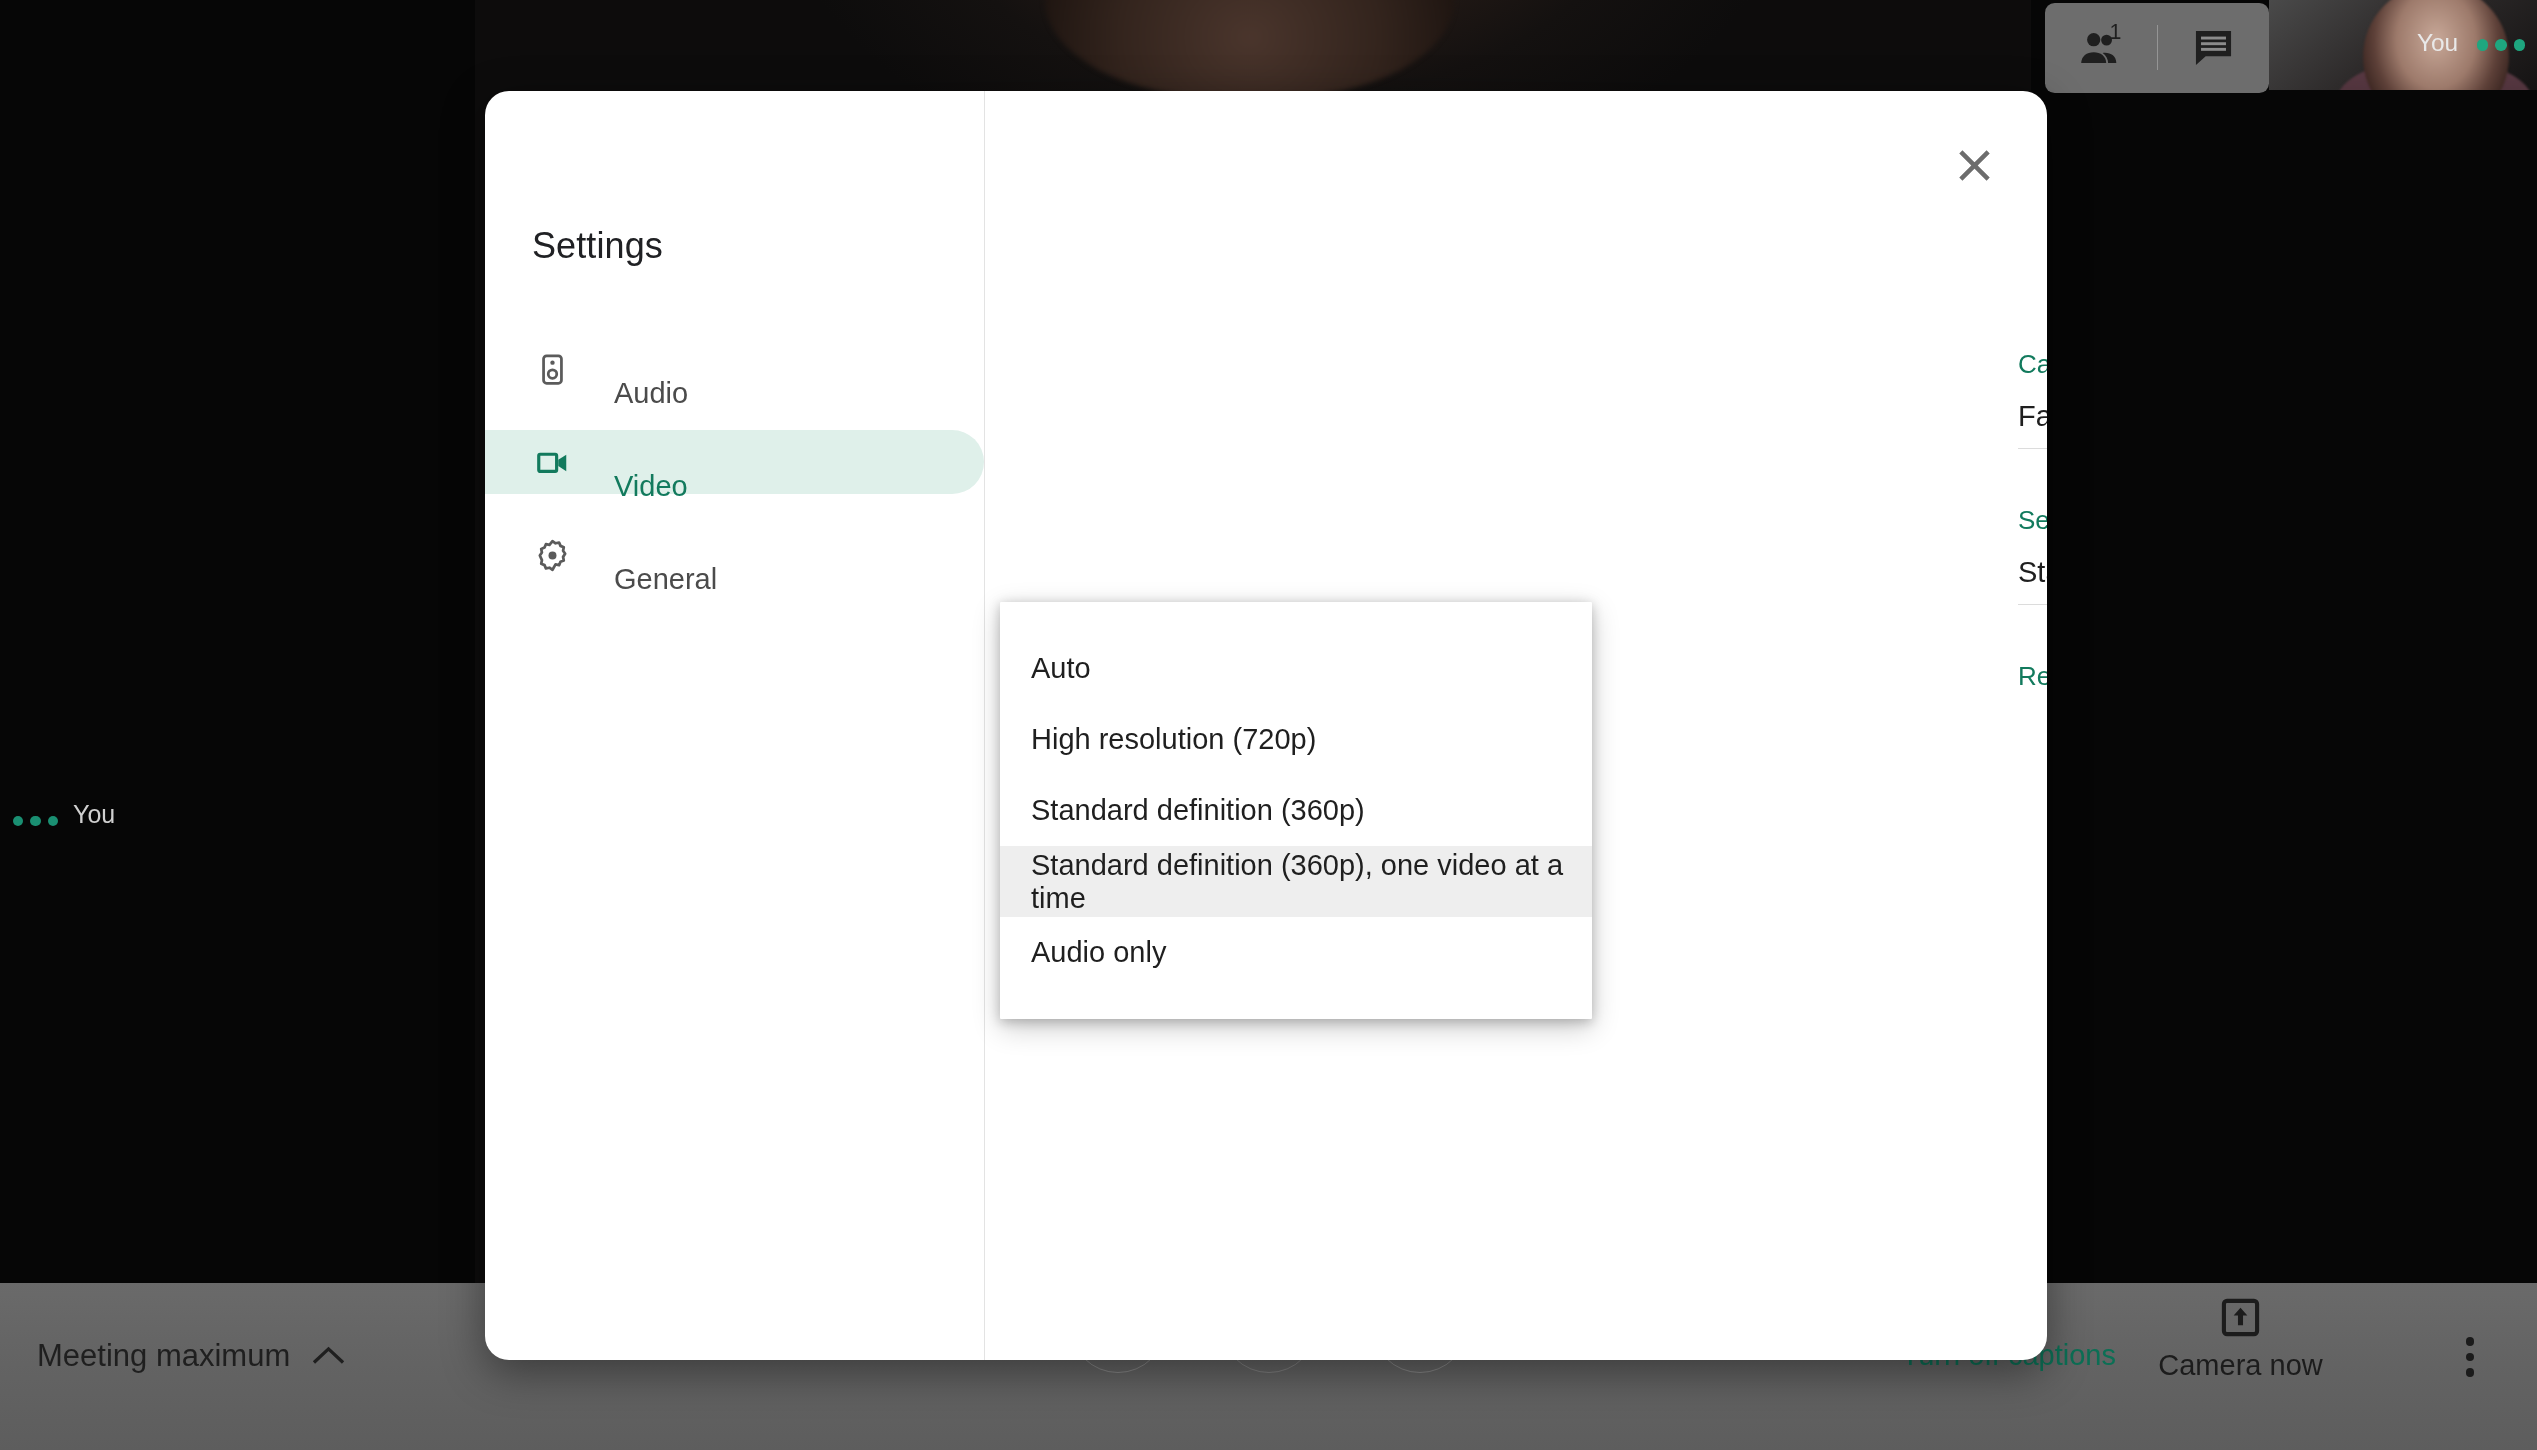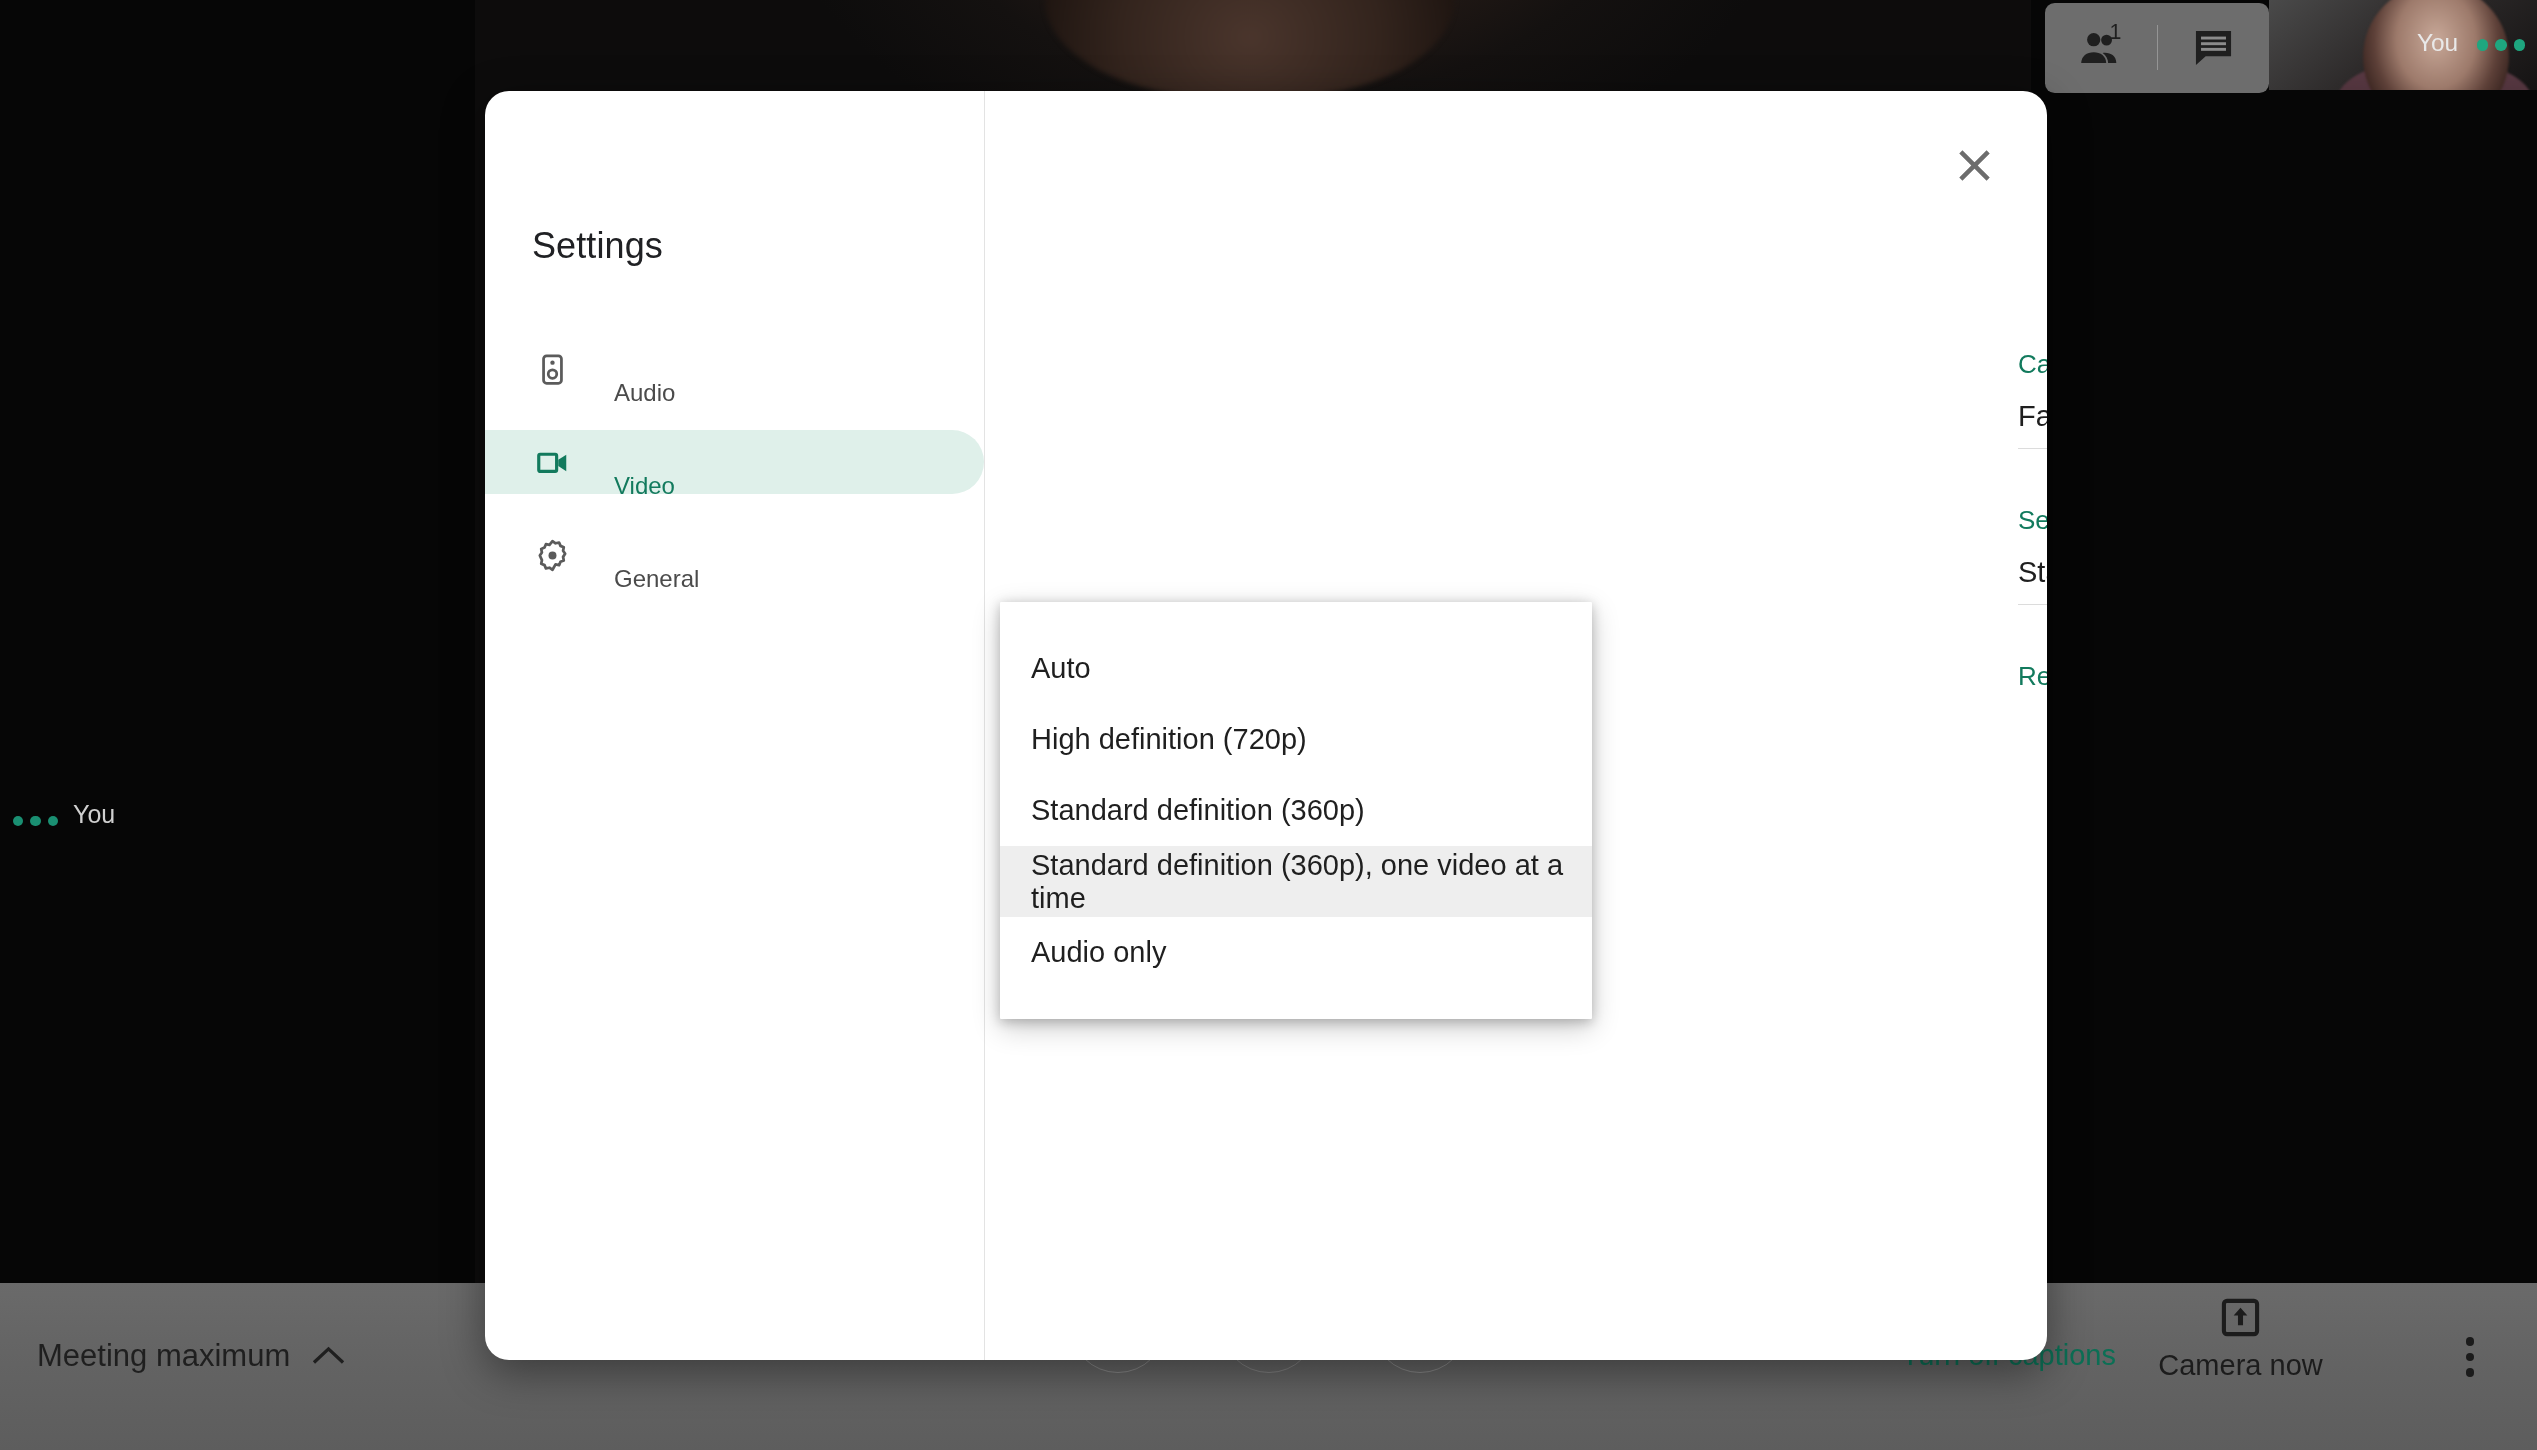"Audio" .nav-item .txt { font-size: 24px -> 29px }
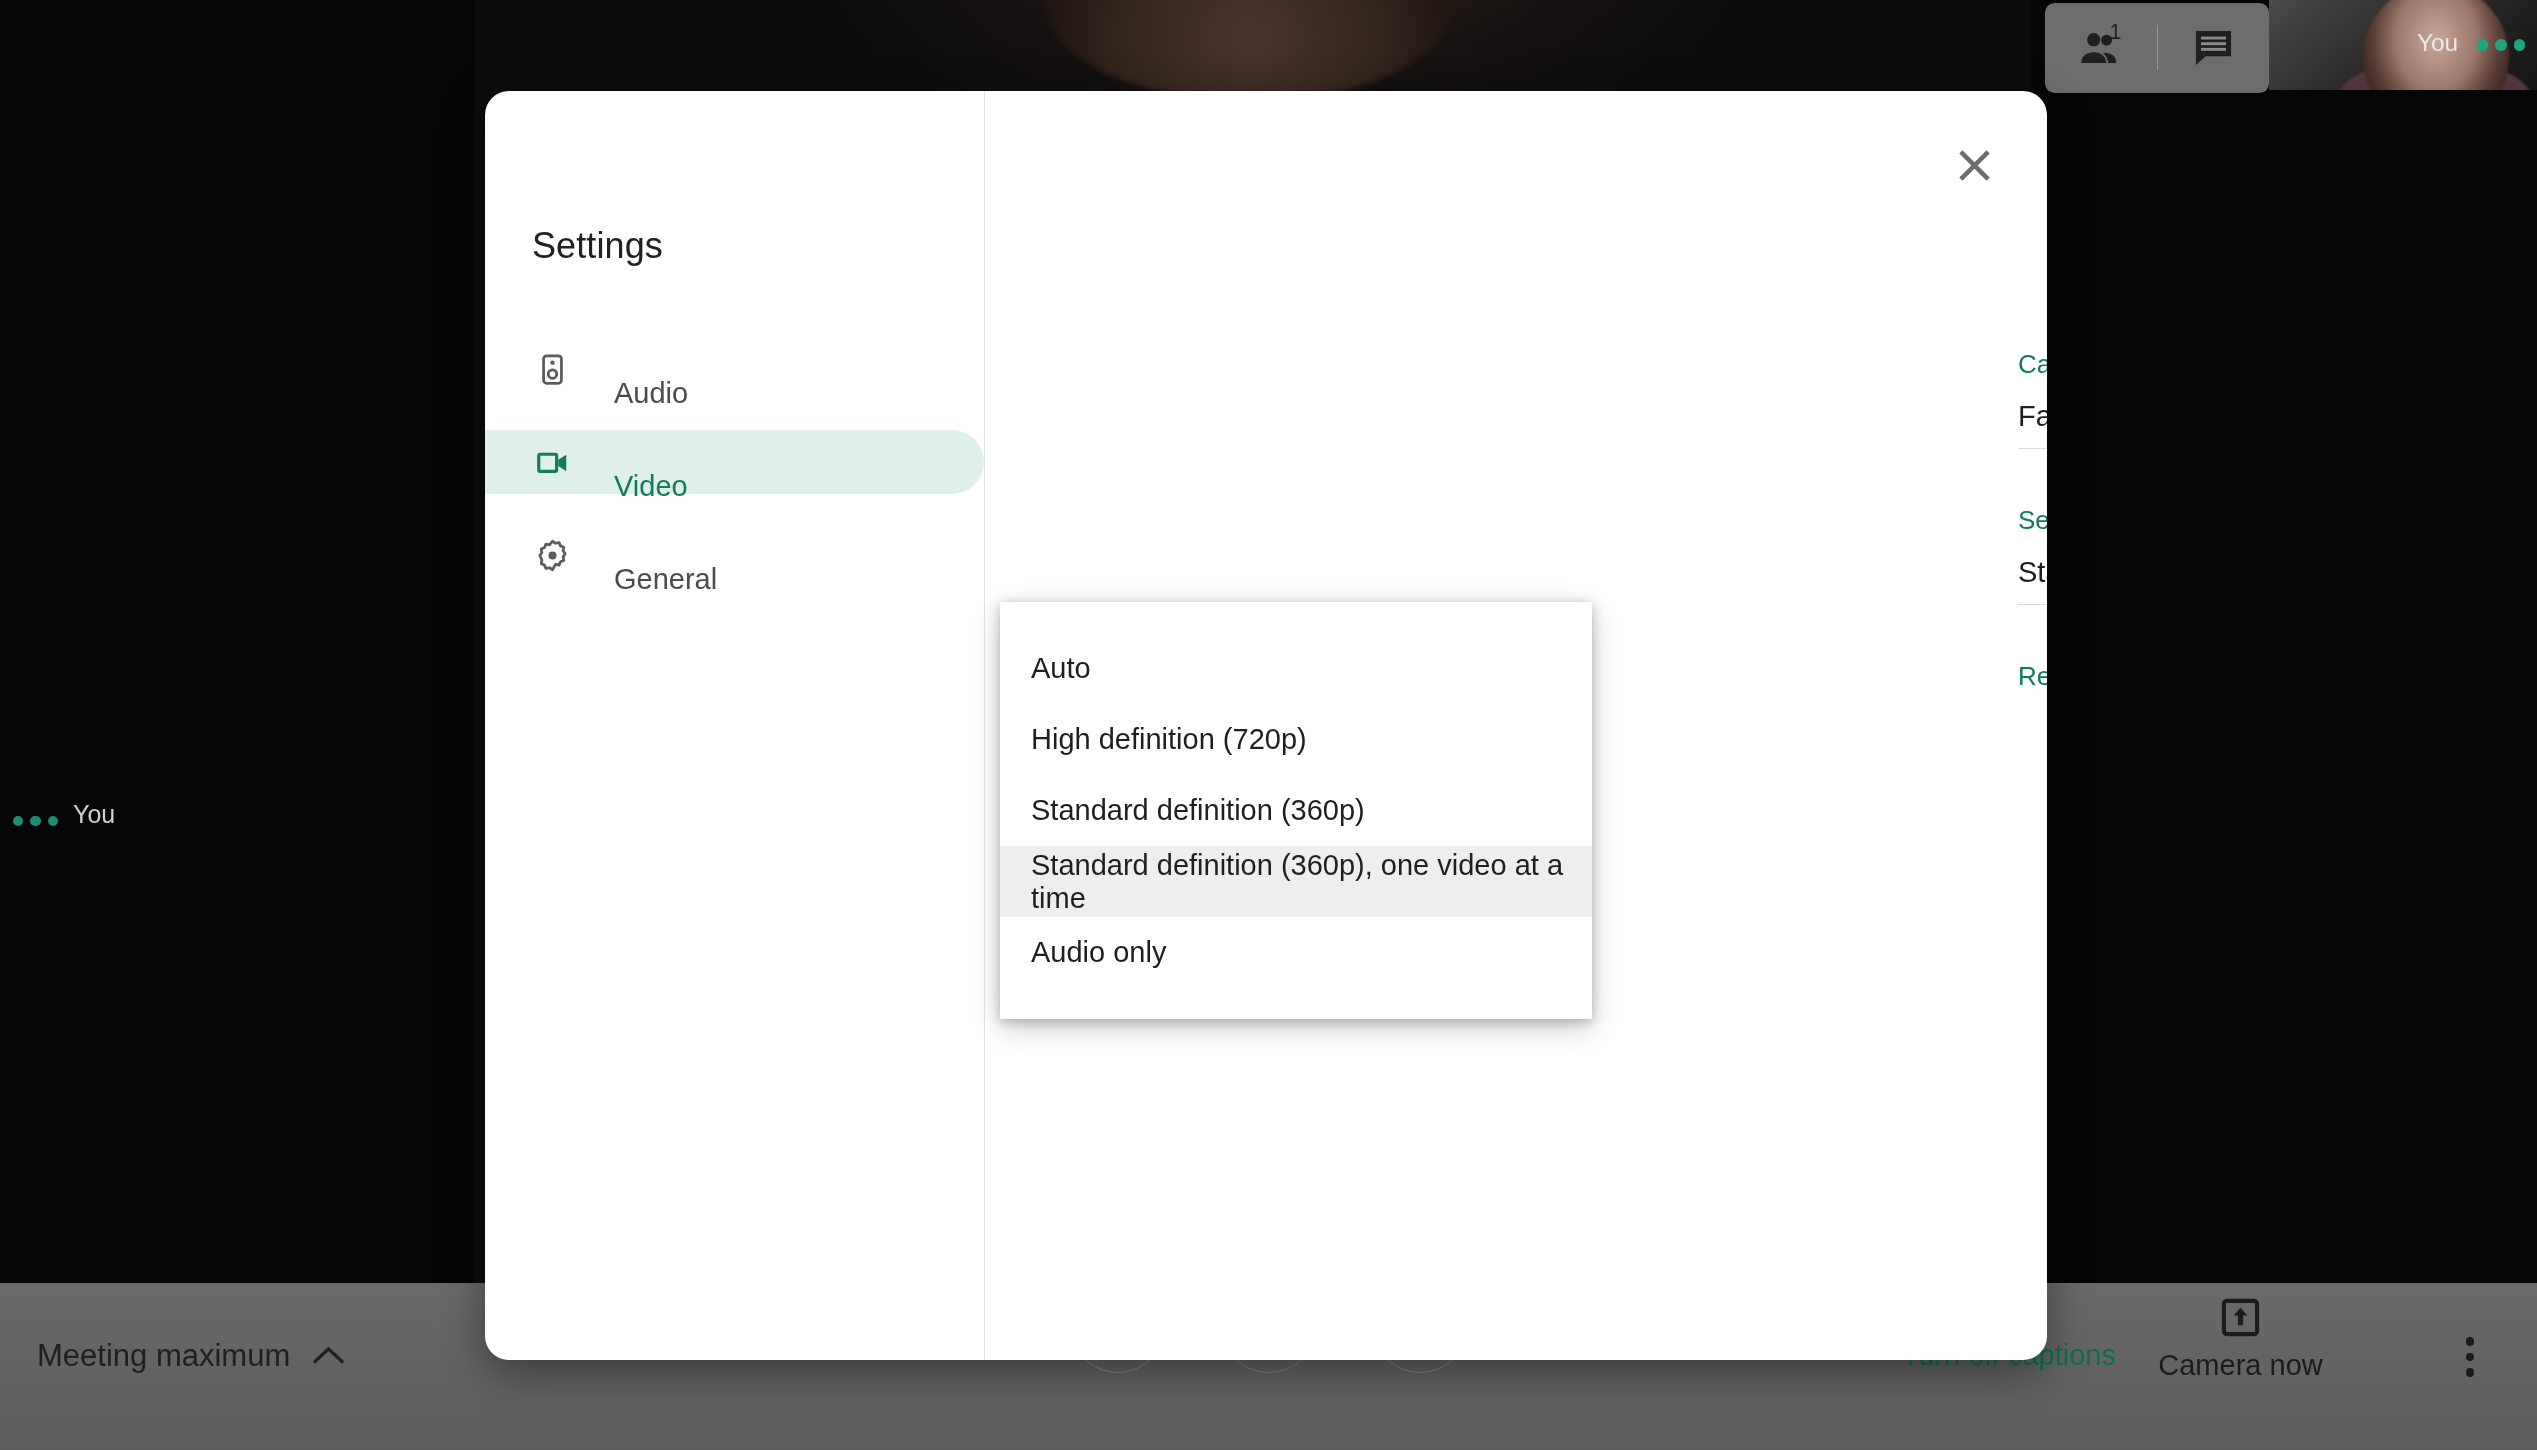"High definition (720p)" div.opt { text: definition -> resolution }
